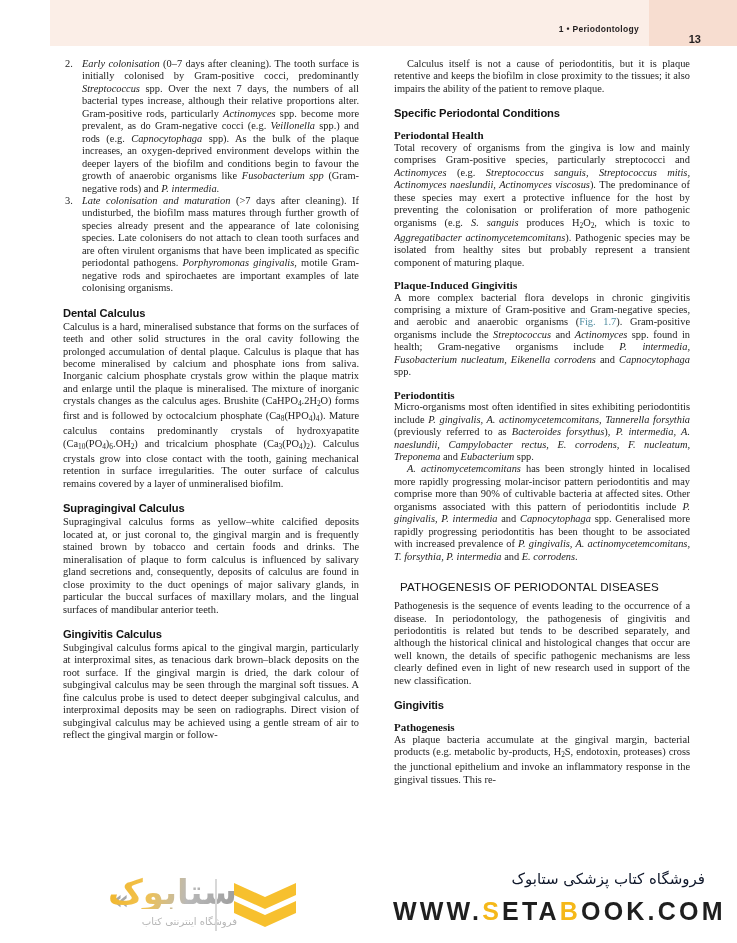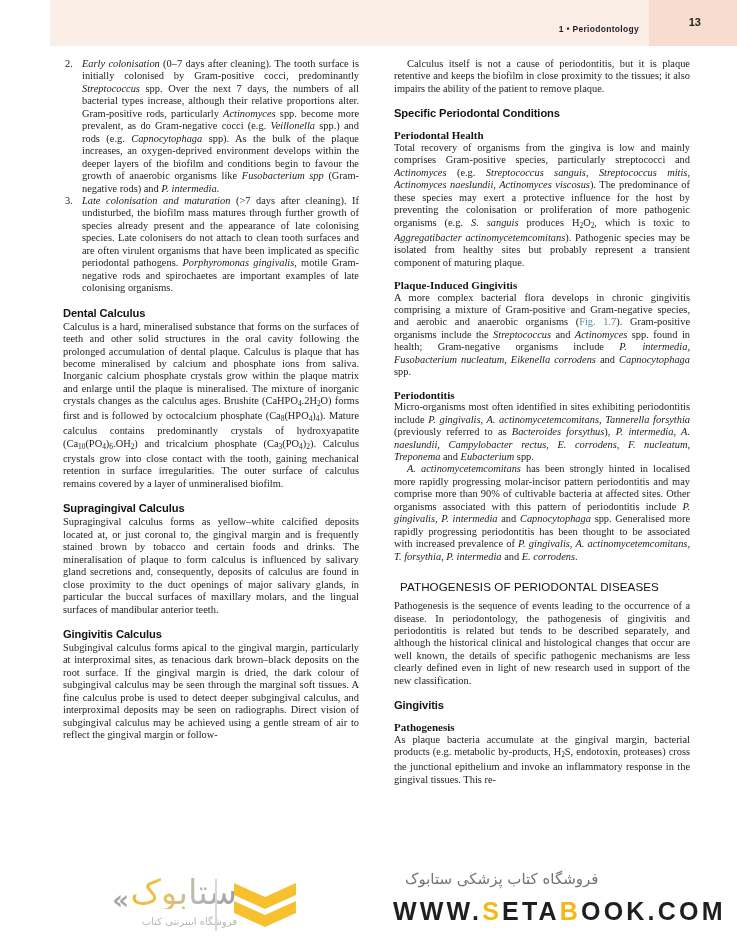"13" .header-pagenum { top: 16px -> 33px }
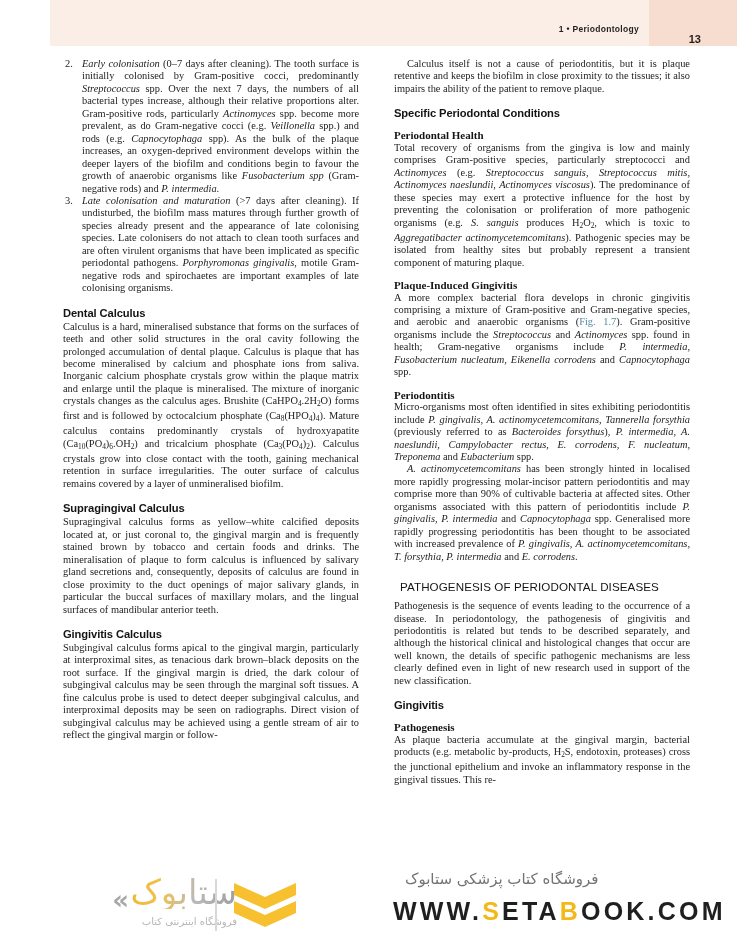"ستابوک" .logo-script { font-weight: normal -> bold }
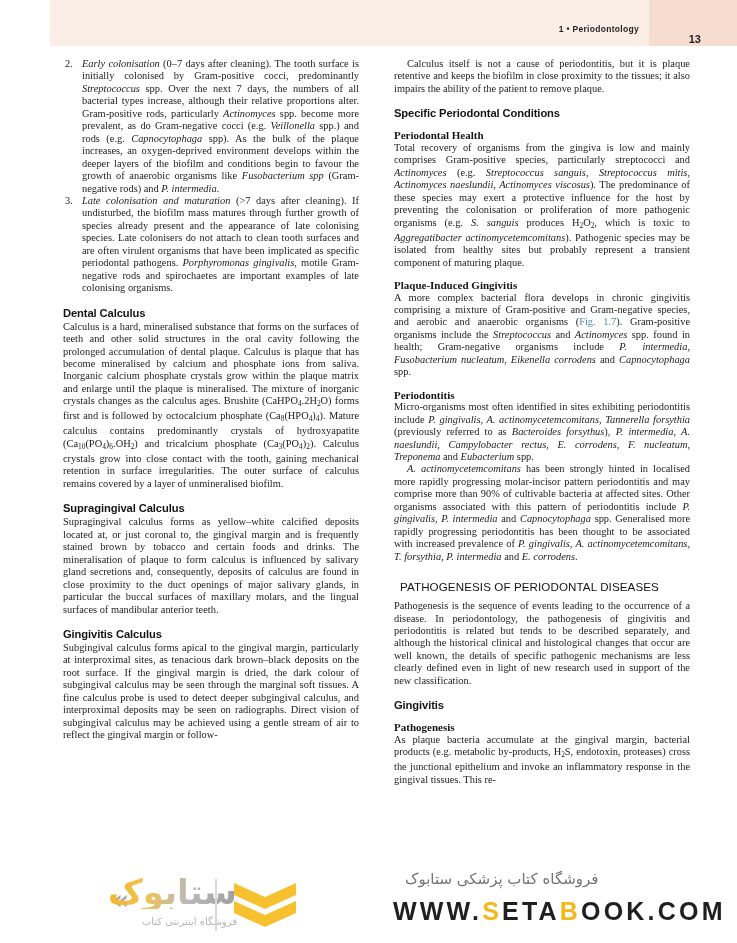"فروشگاه کتاب پزشکی ستابوک" .brand-fa { color: #737373 -> #0f172a; text-align: left -> right }
